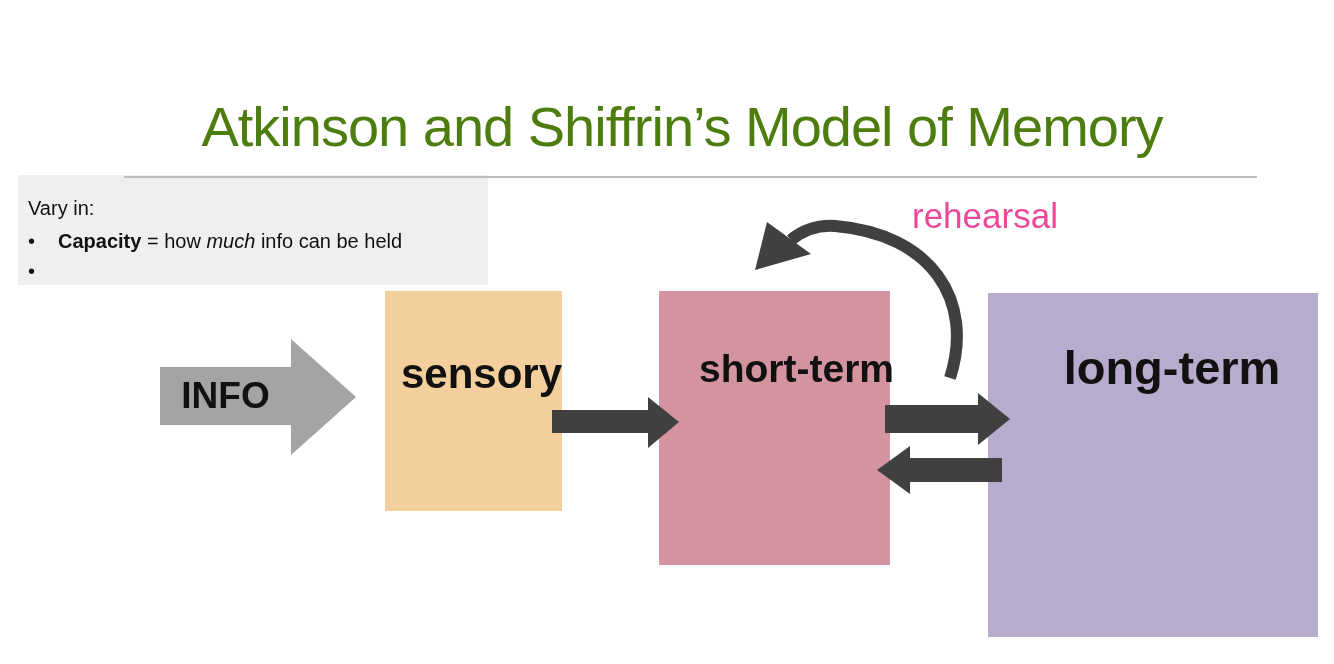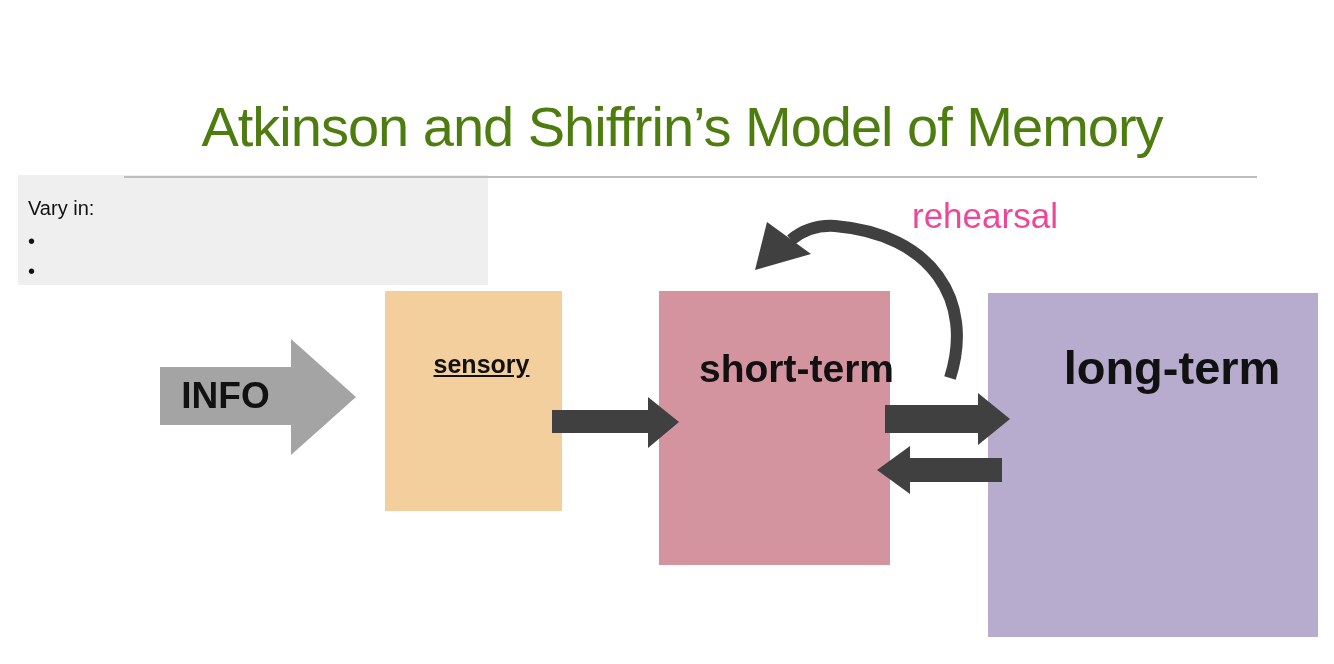"Capacity = how much info" span { html: none -> <span><b>Capacity</b><span> = how </span><i>much</i><span> info can be held</span></span> }
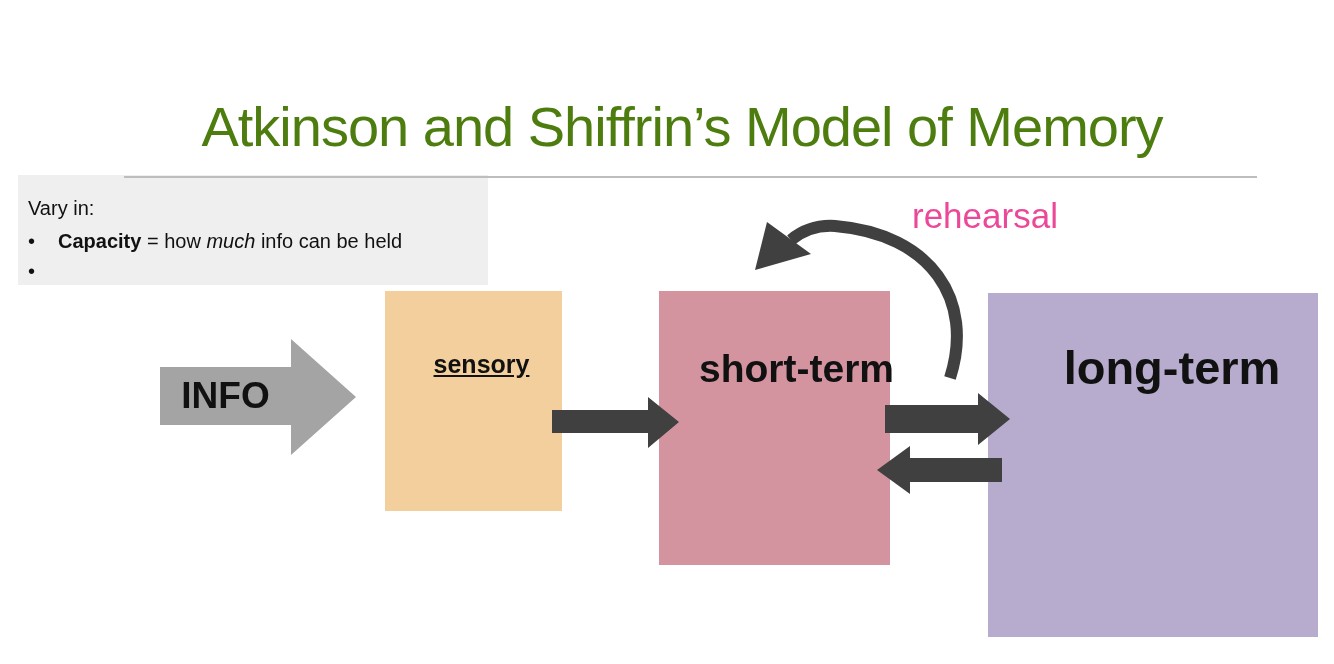"sensory" .label-sensory { font-size: 25px -> 42px; text-decoration: underline -> none }
